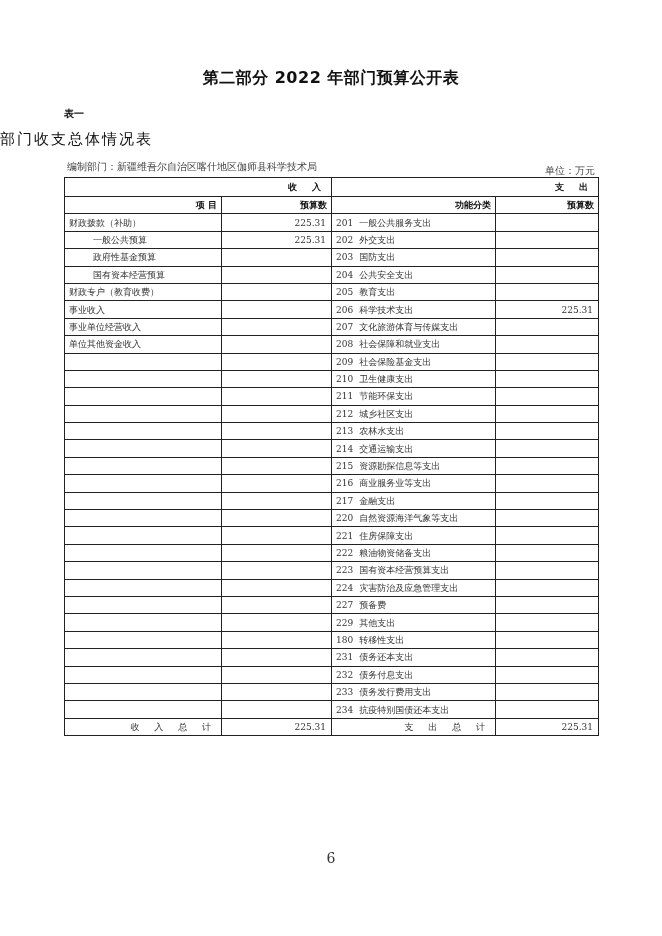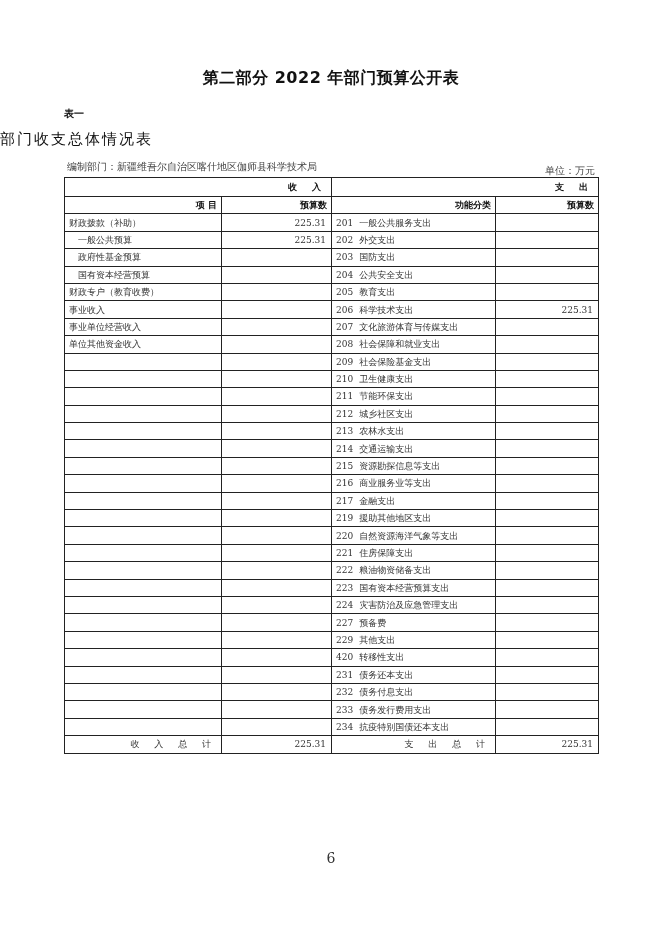"一般公共预算" table.budget td.indent { padding-left: 13px -> 28px }
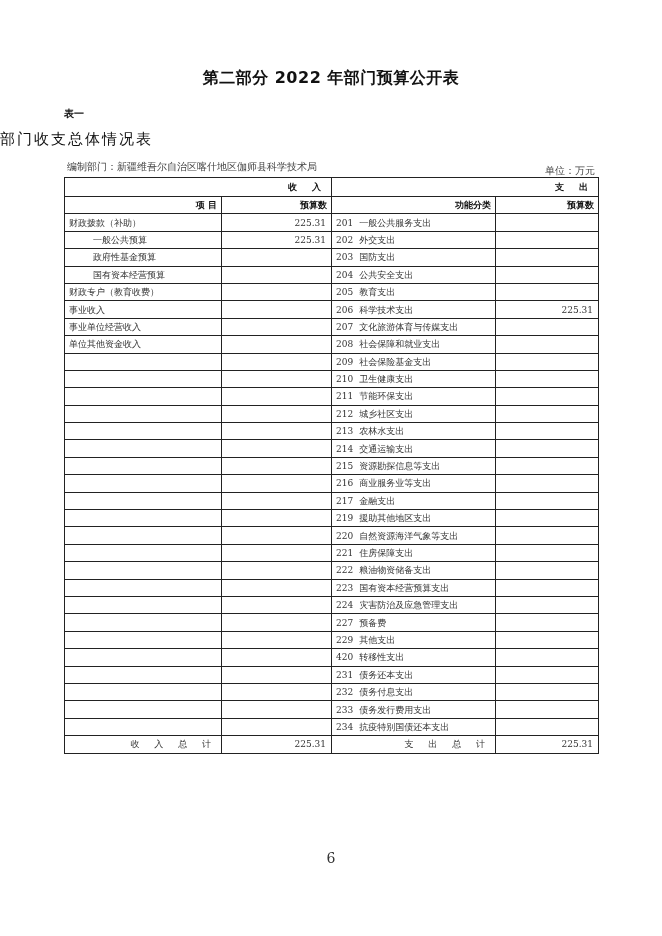"219 援助其他地区支出" tr { html: <tr> <td></td> <td></td> <td><span>219</span><span>援助其他地区支出</span></td> <td></td> </tr> -> none }
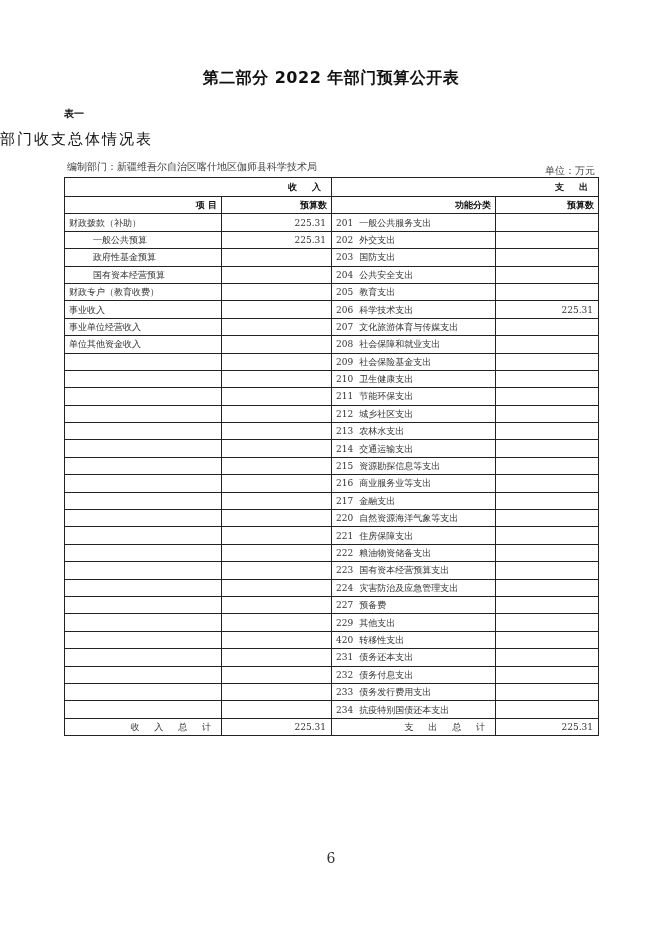"420" span.code { text: 420 -> 180 }
